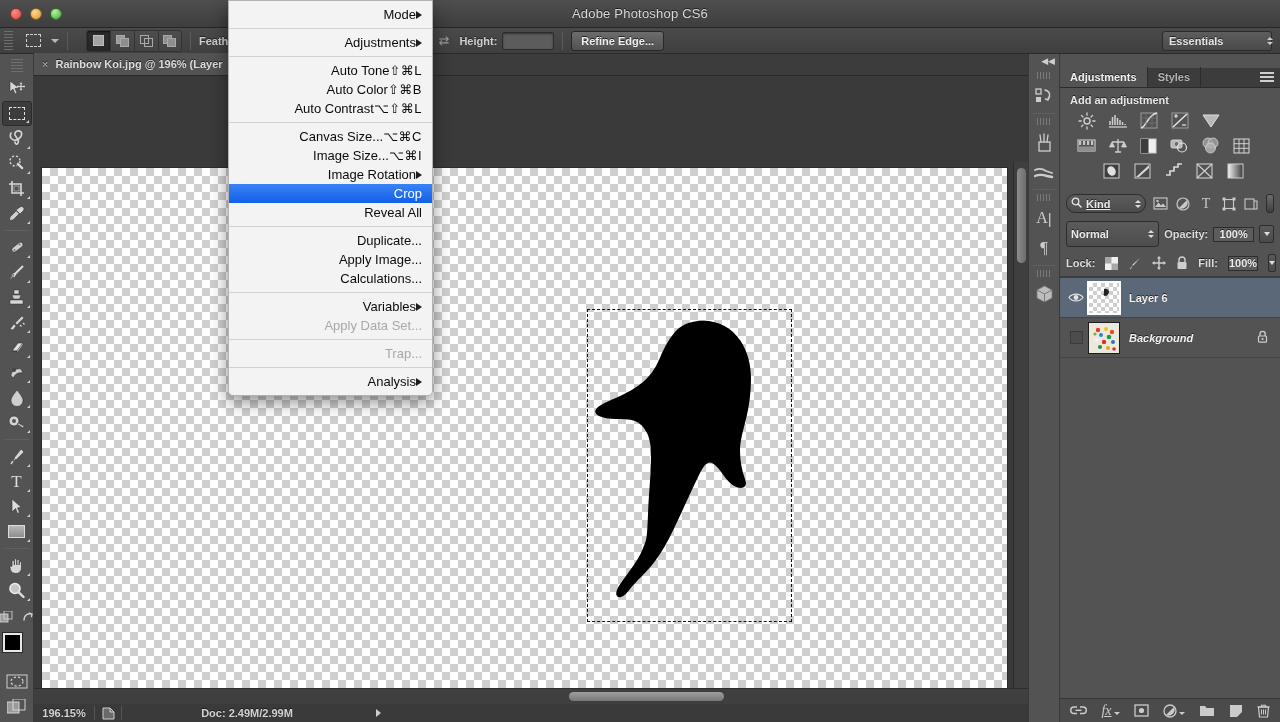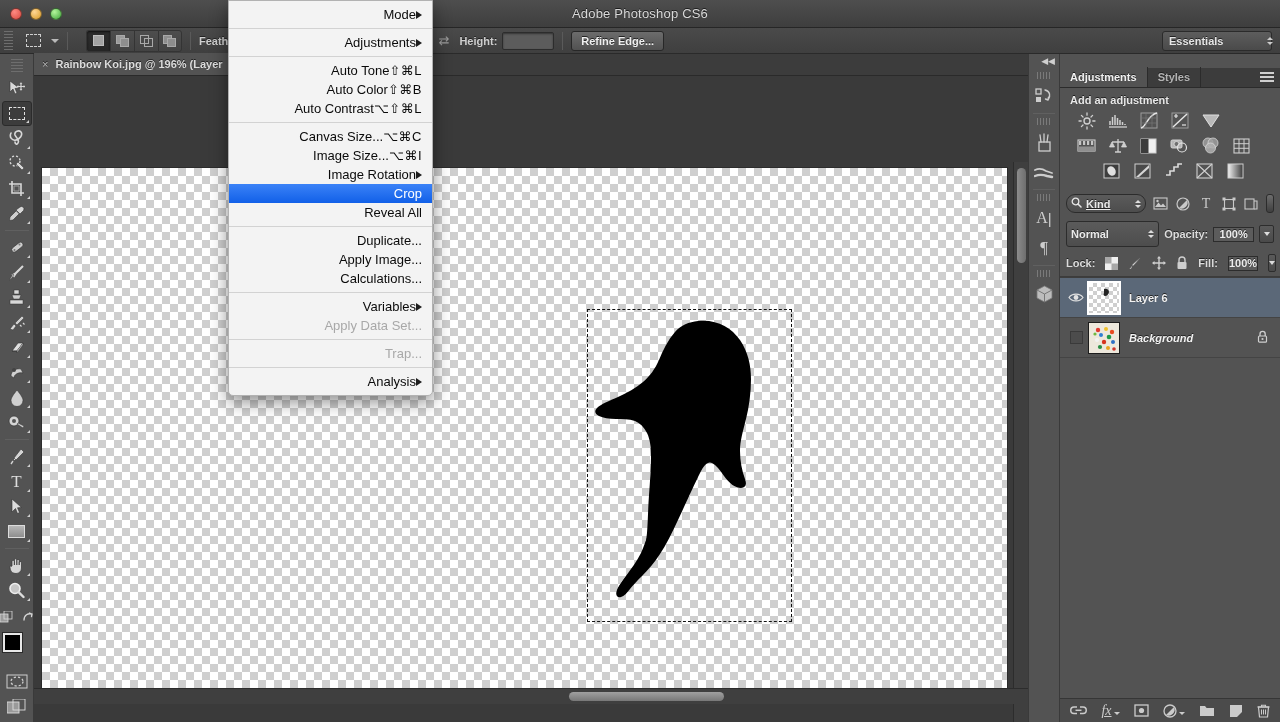"196.15%" div.statusbar { html: none -> <div> <div>196.15%</div> <div></div> <div> <svg> <path></path> <path></path> </svg> </div> <div></div> <div> <span>Doc: 2.49M/2.99M</span> </div> <div></div> </div> }
